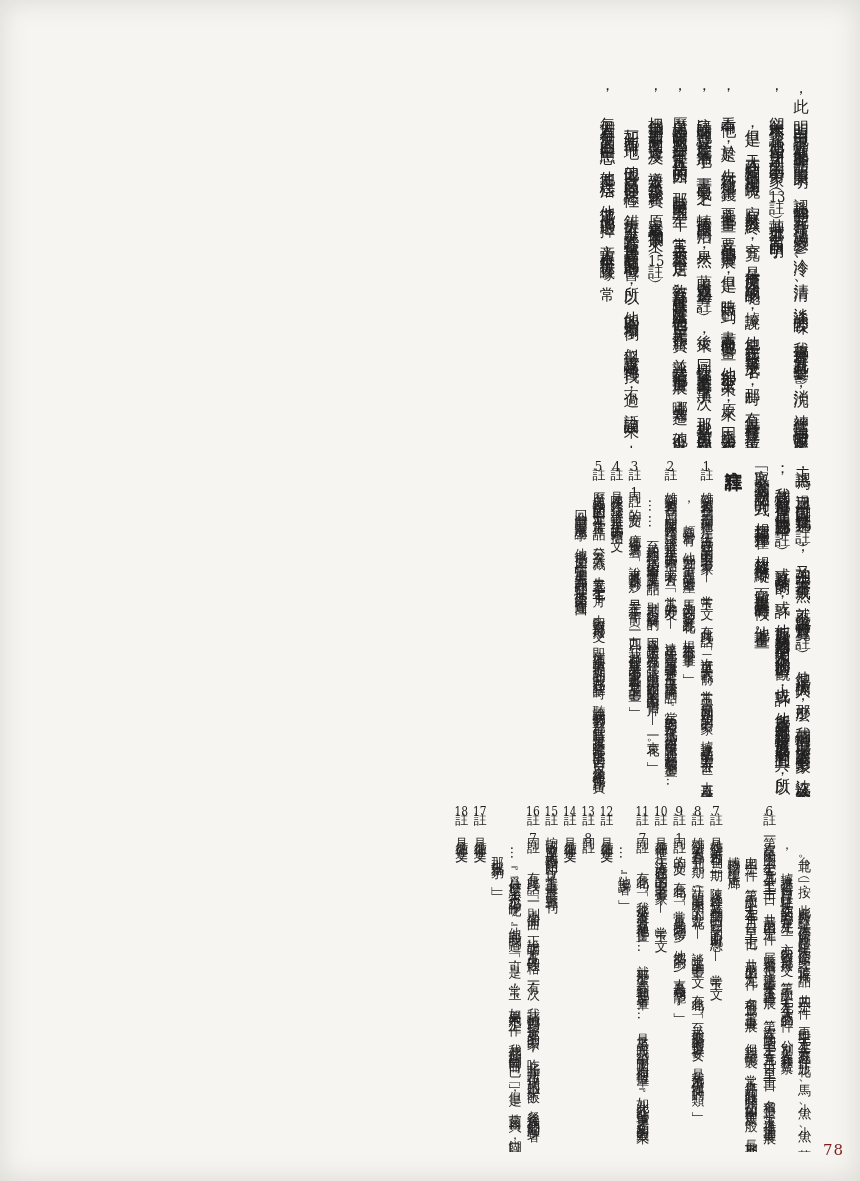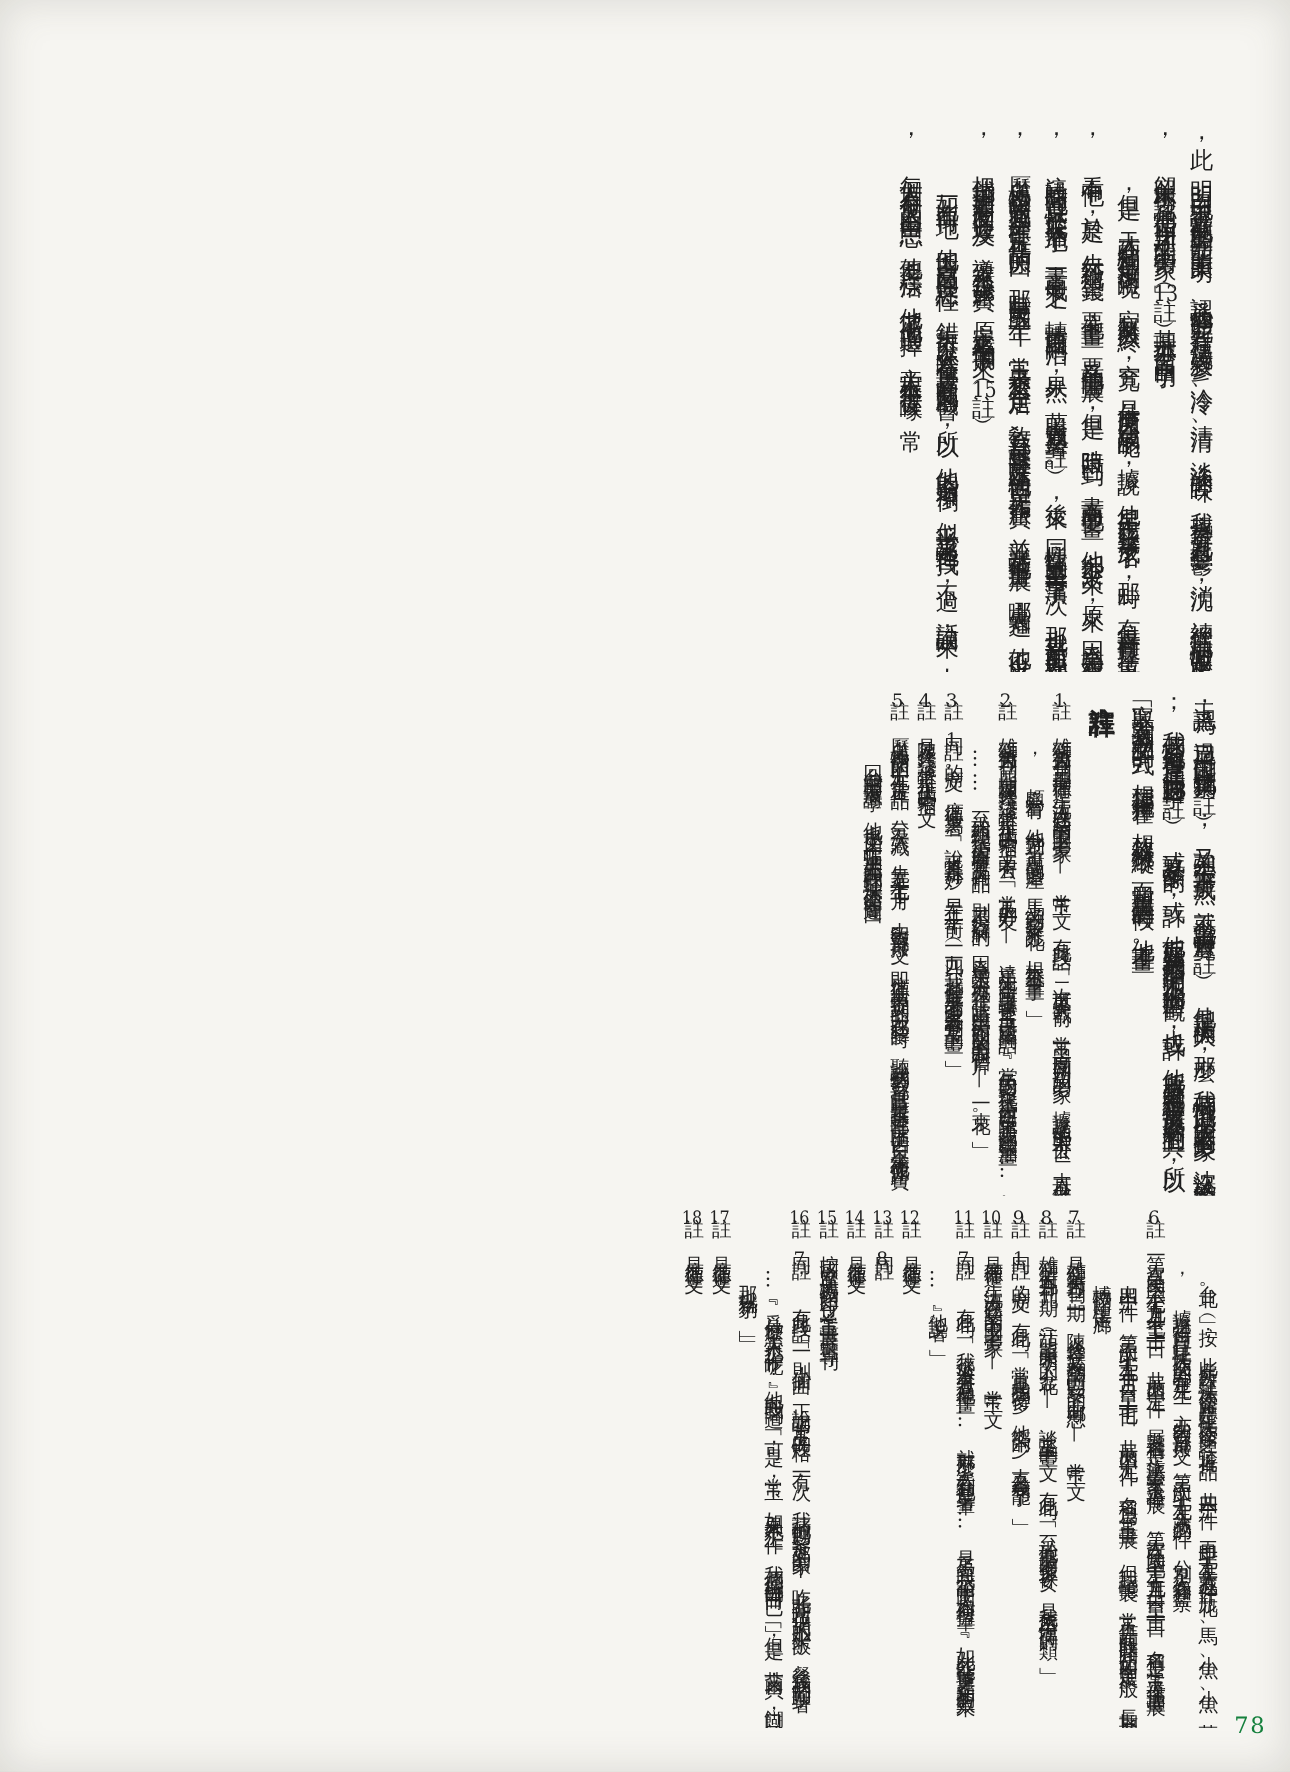"78" .page-number { color: #15803d -> #7f1d1d }
